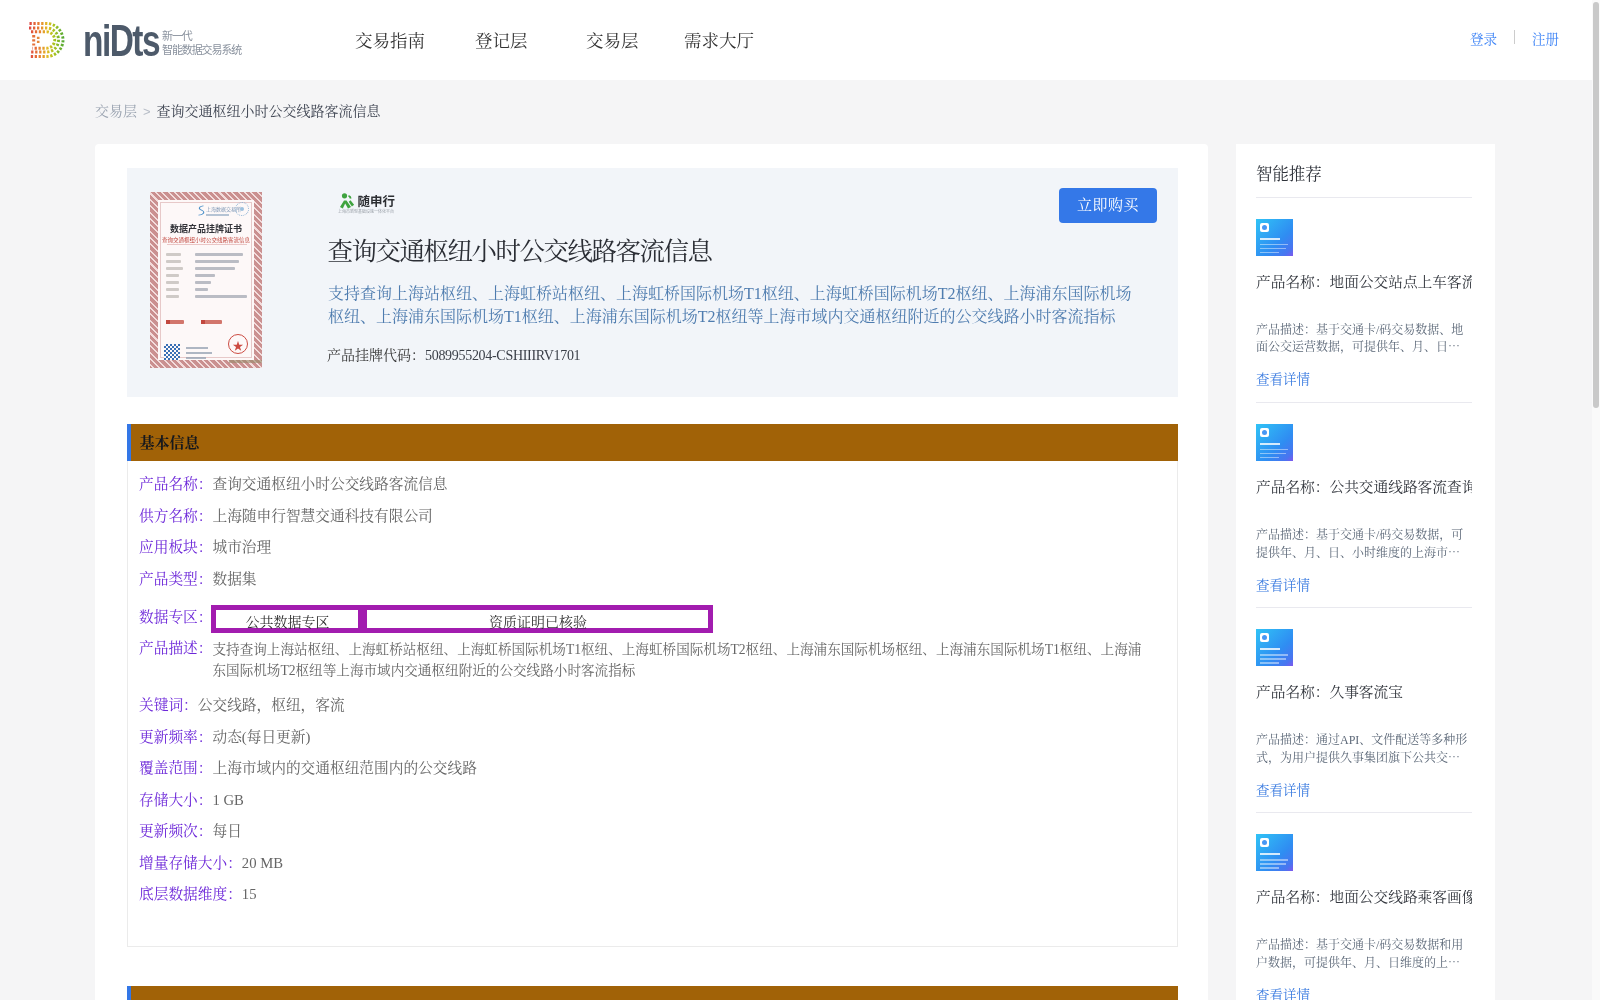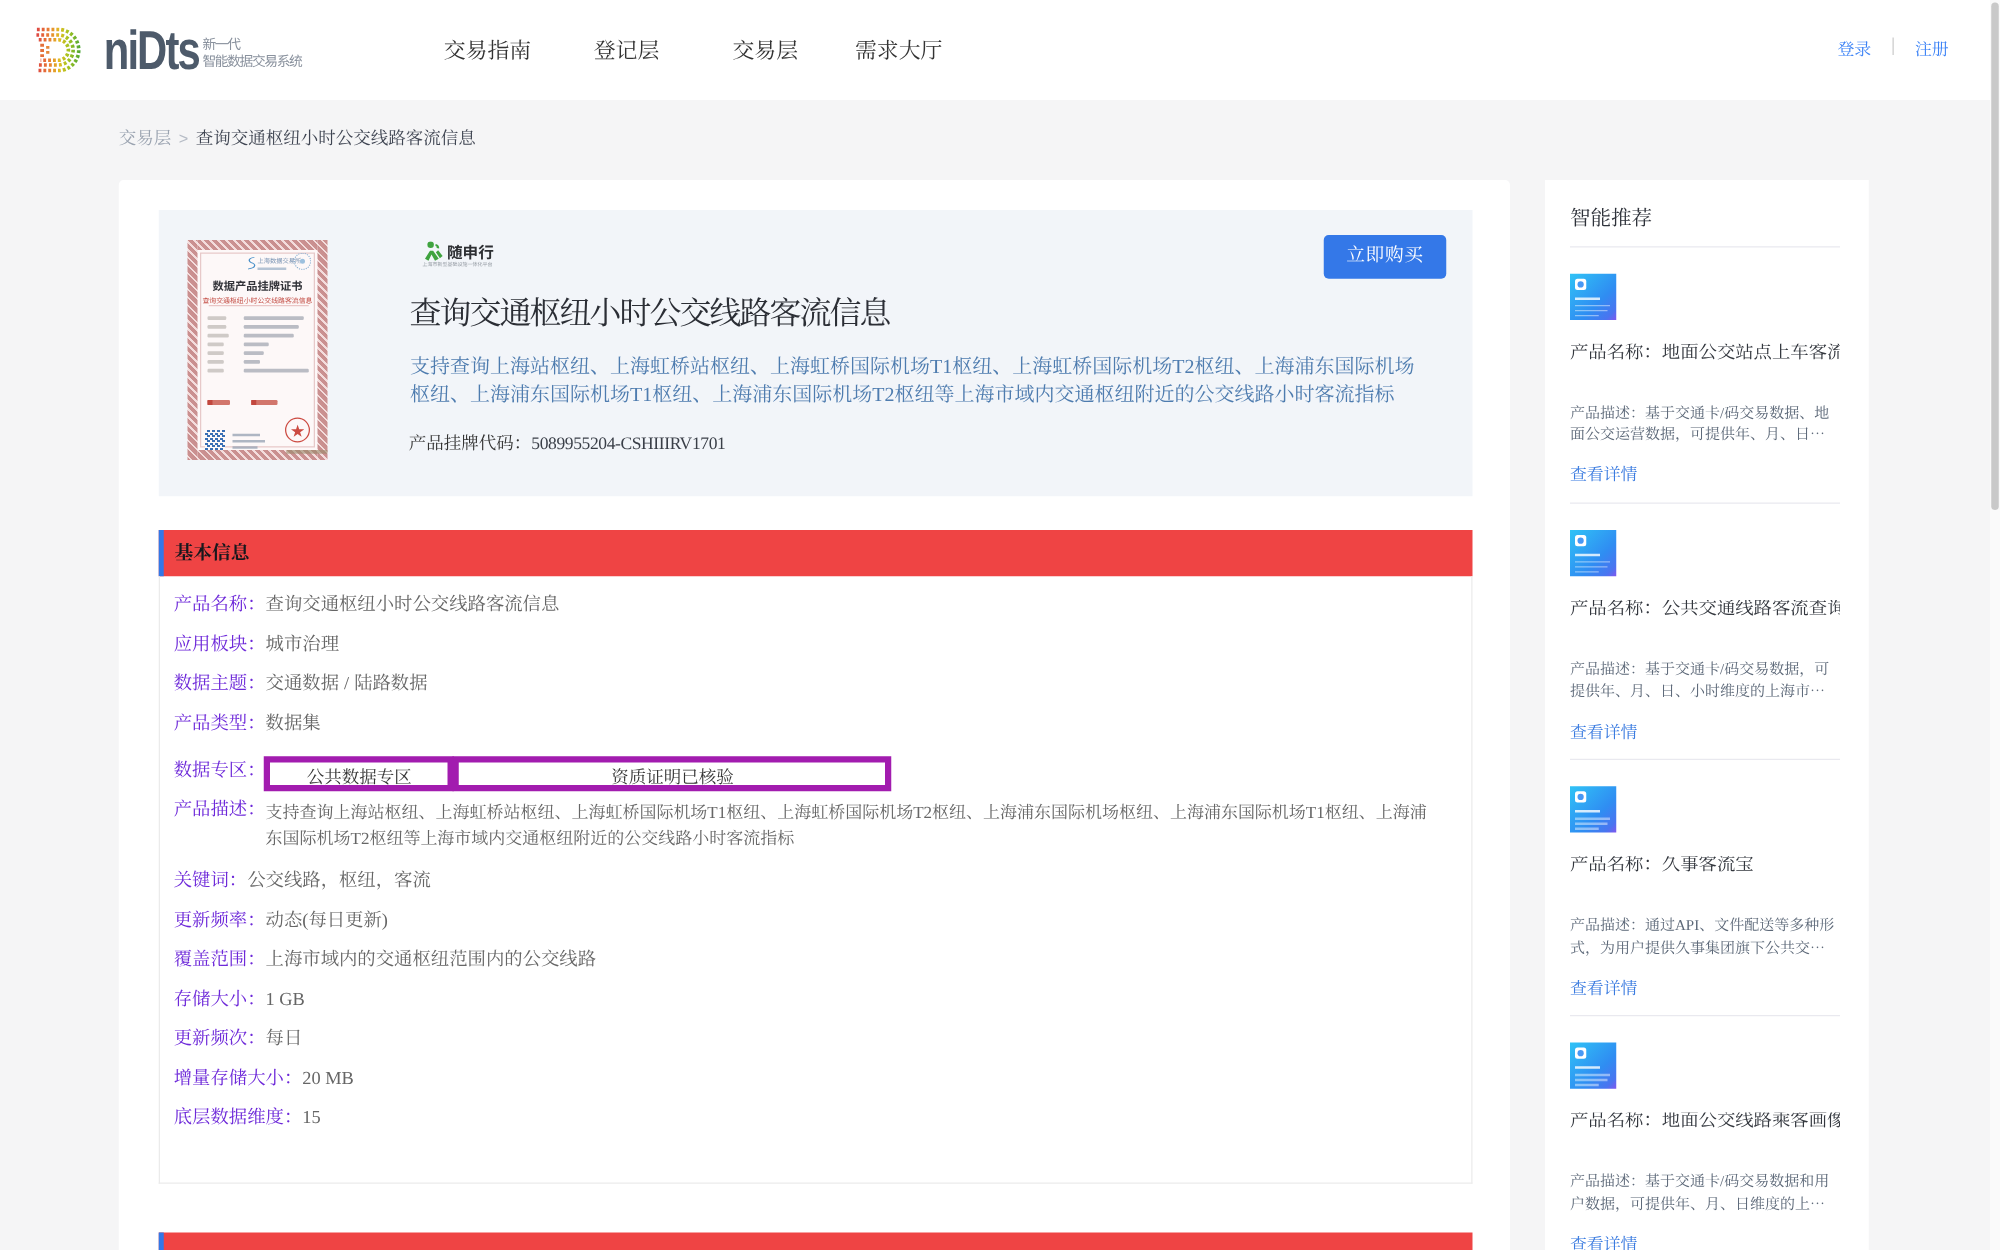"基本信息" .sec-head { background: #ef4444 -> #a16207 }
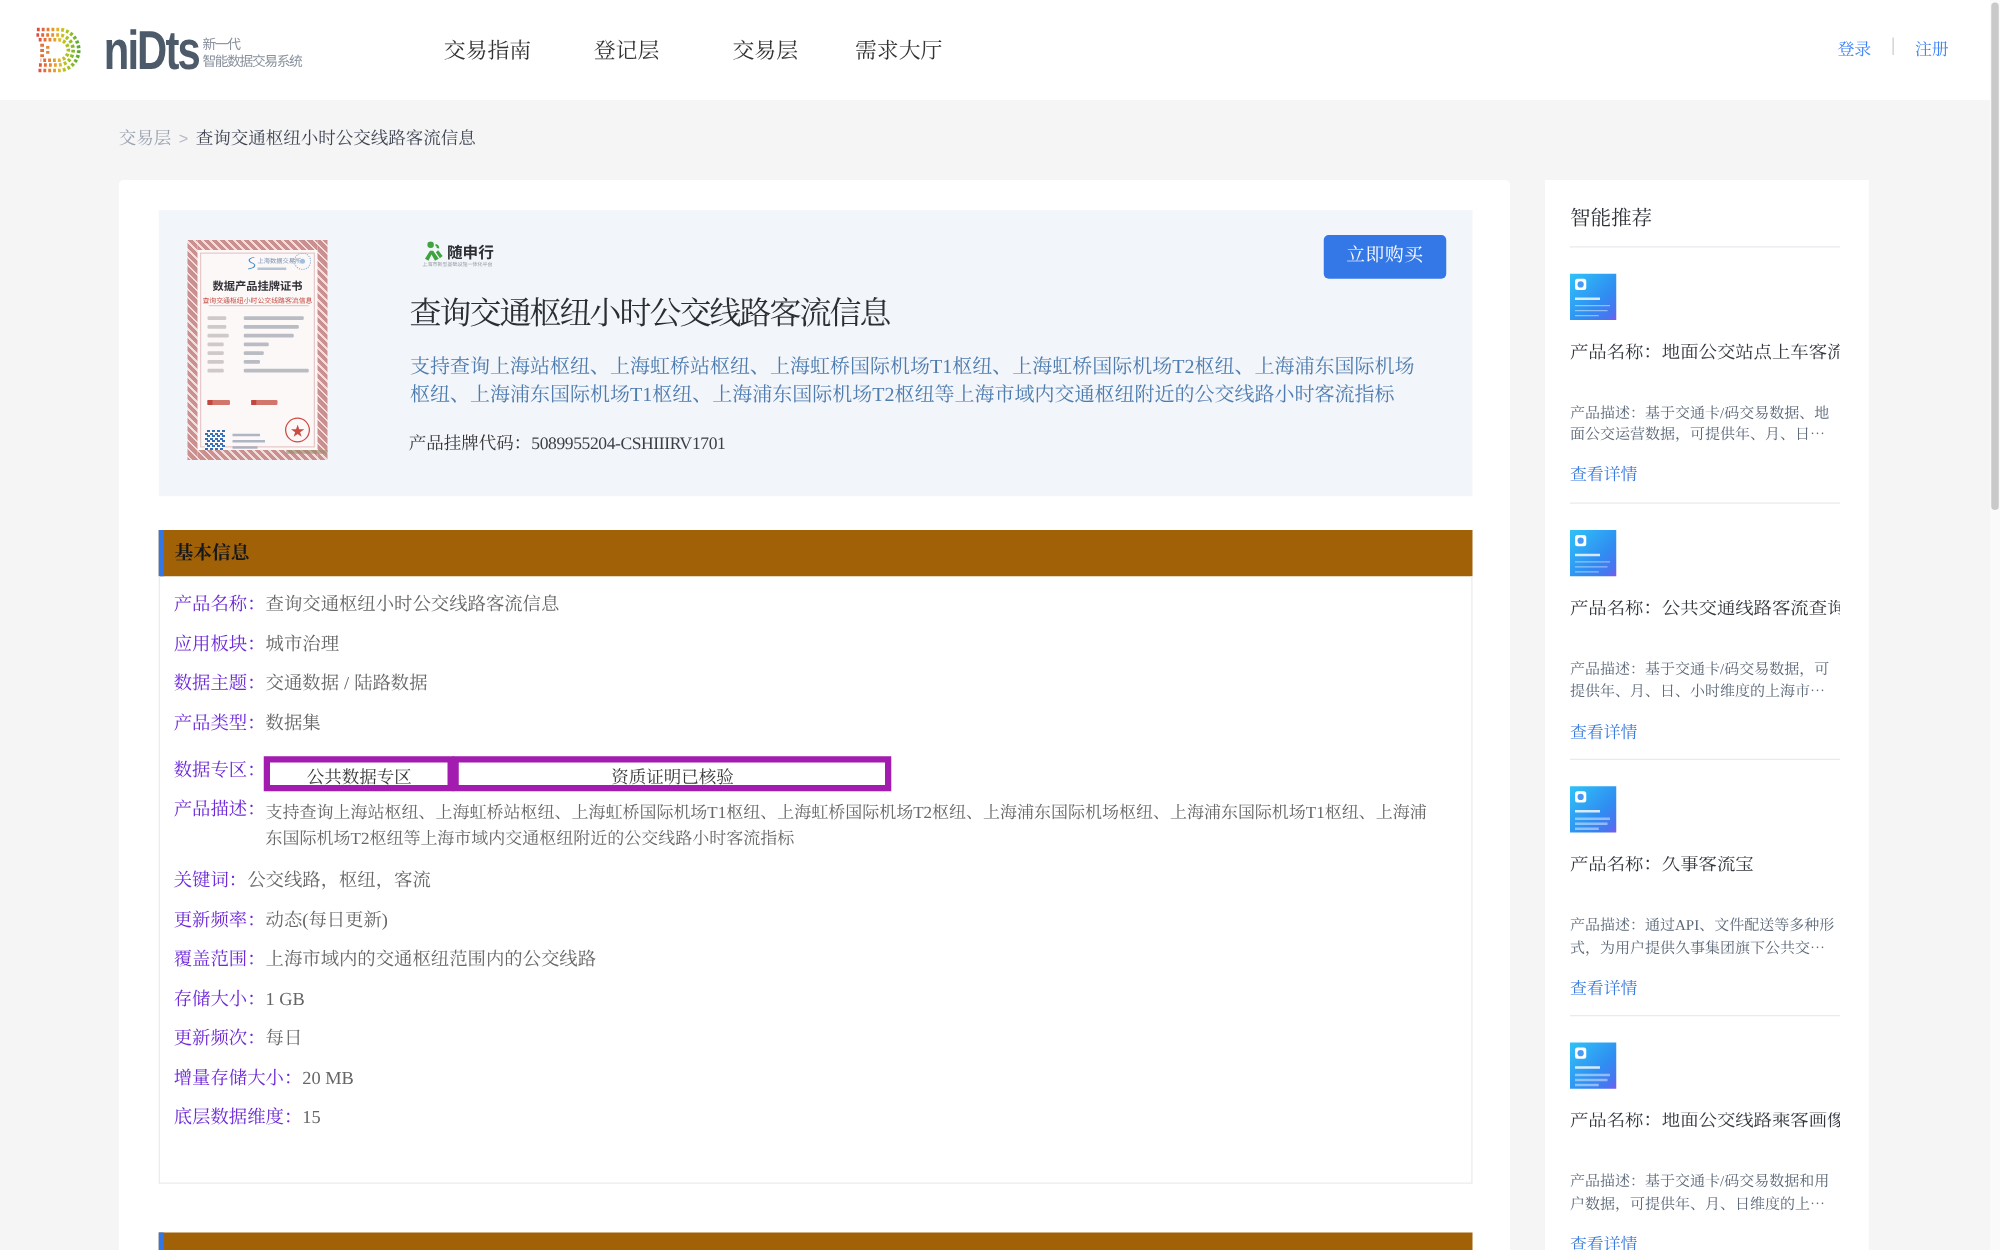"供方名称：上海随申行智慧交通科技有限公司" div.row { html: none -> <div><span>供方名称：</span>上海随申行智慧交通科技有限公司</div> }
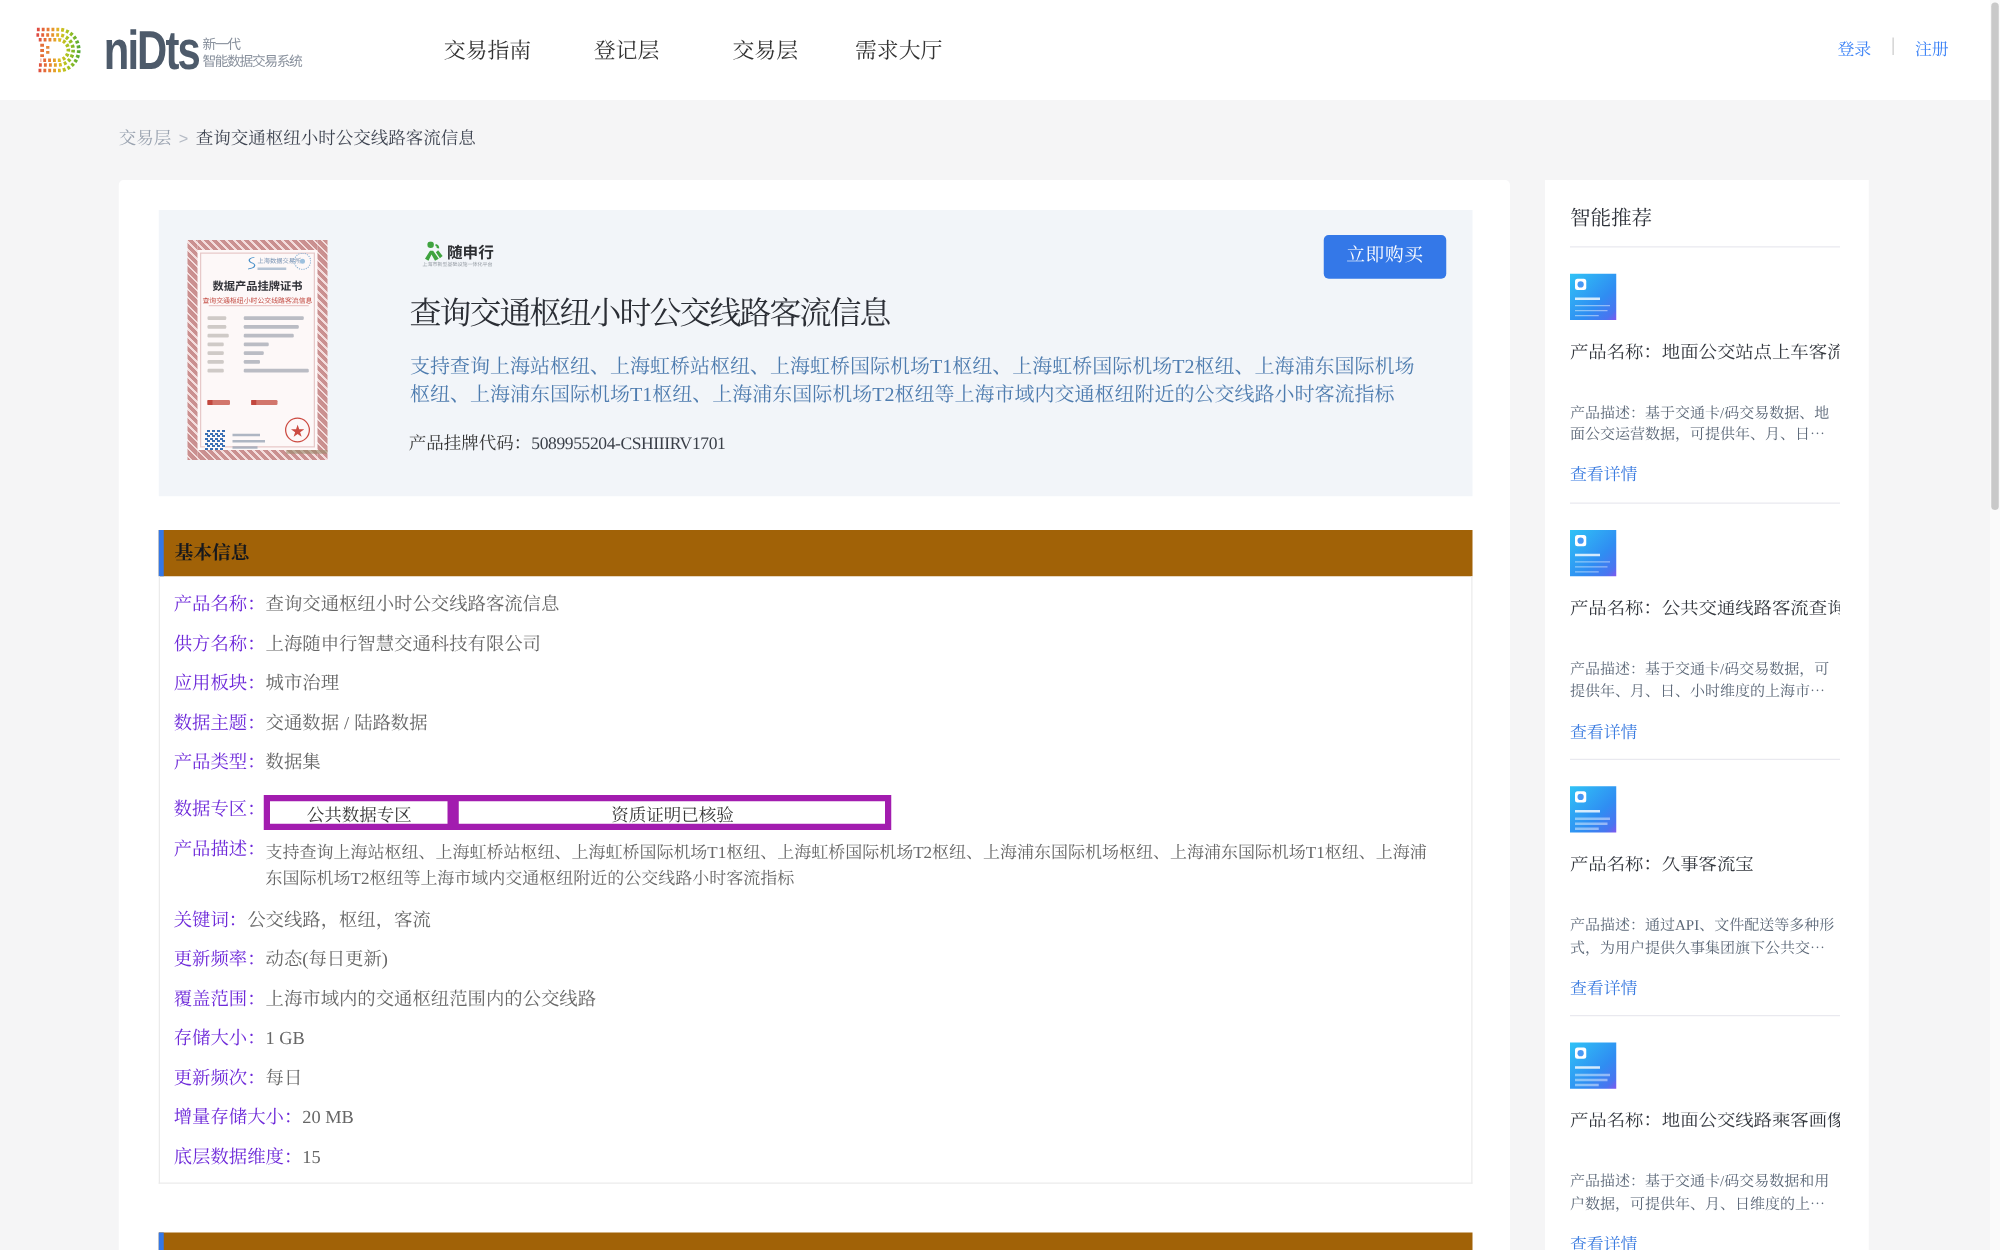"数据主题：交通数据 / 陆路数据" div.row { html: <div><span>数据主题：</span>交通数据<span>/</span>陆路数据</div> -> none }
